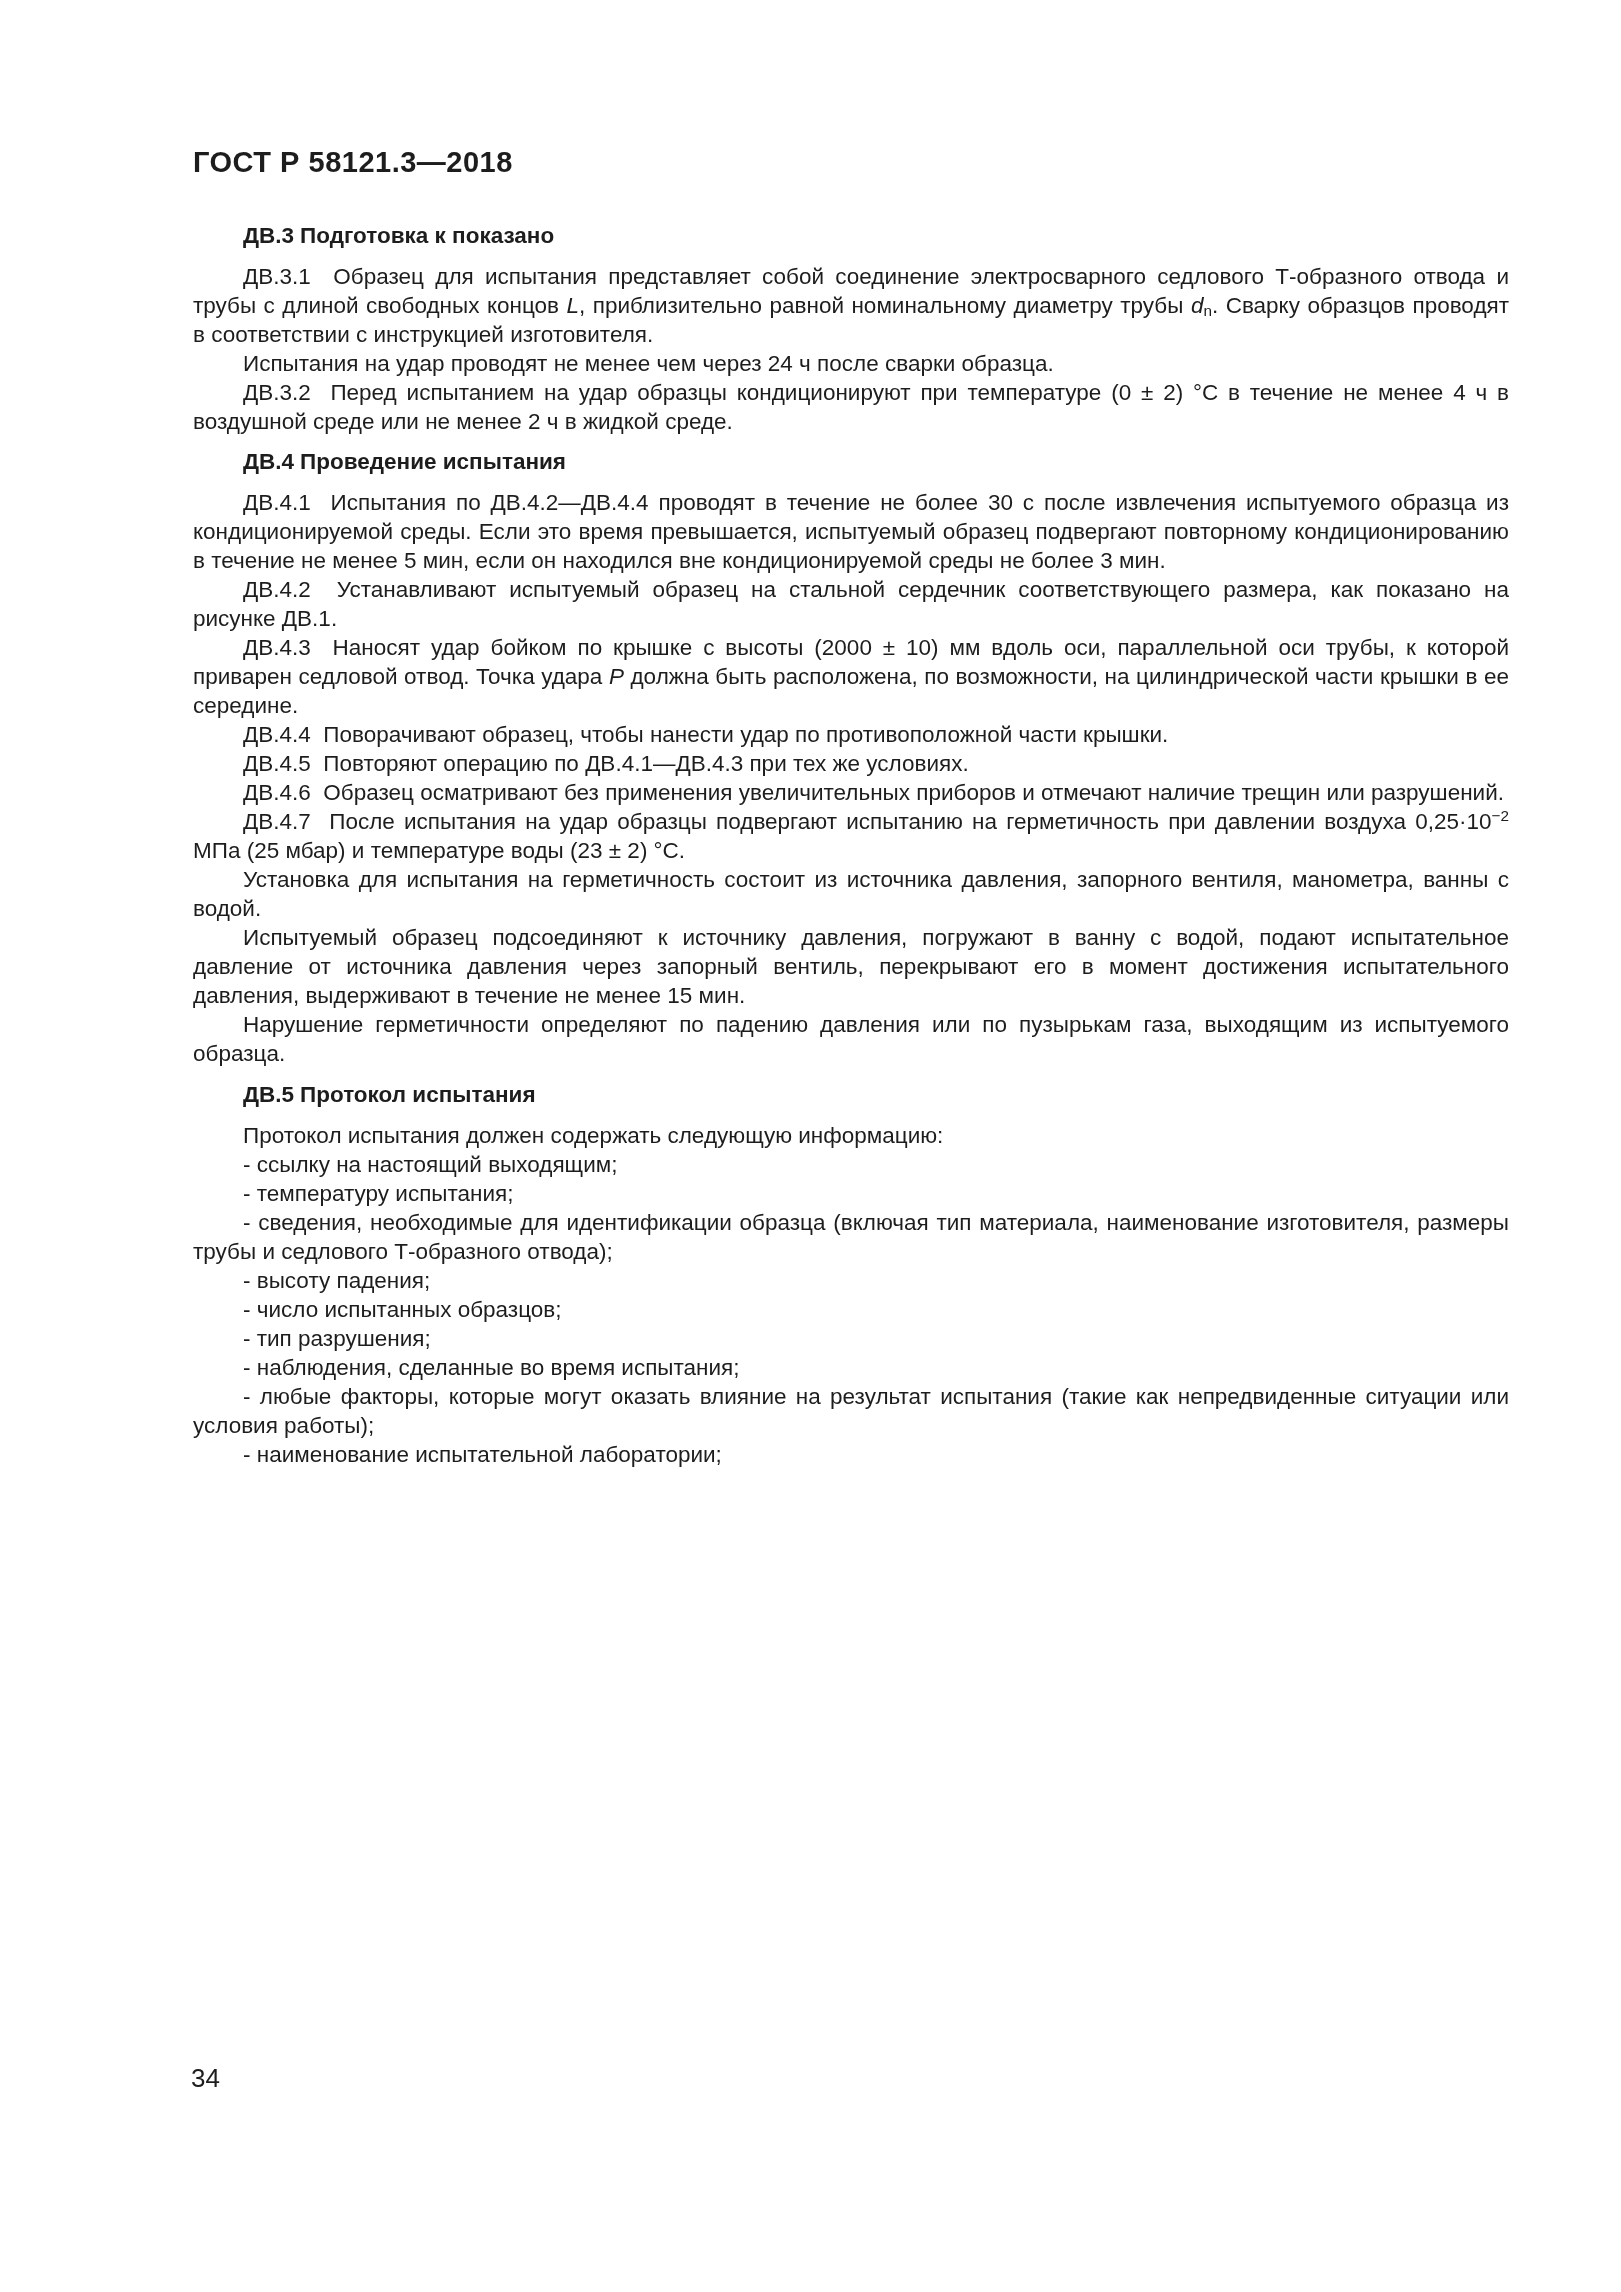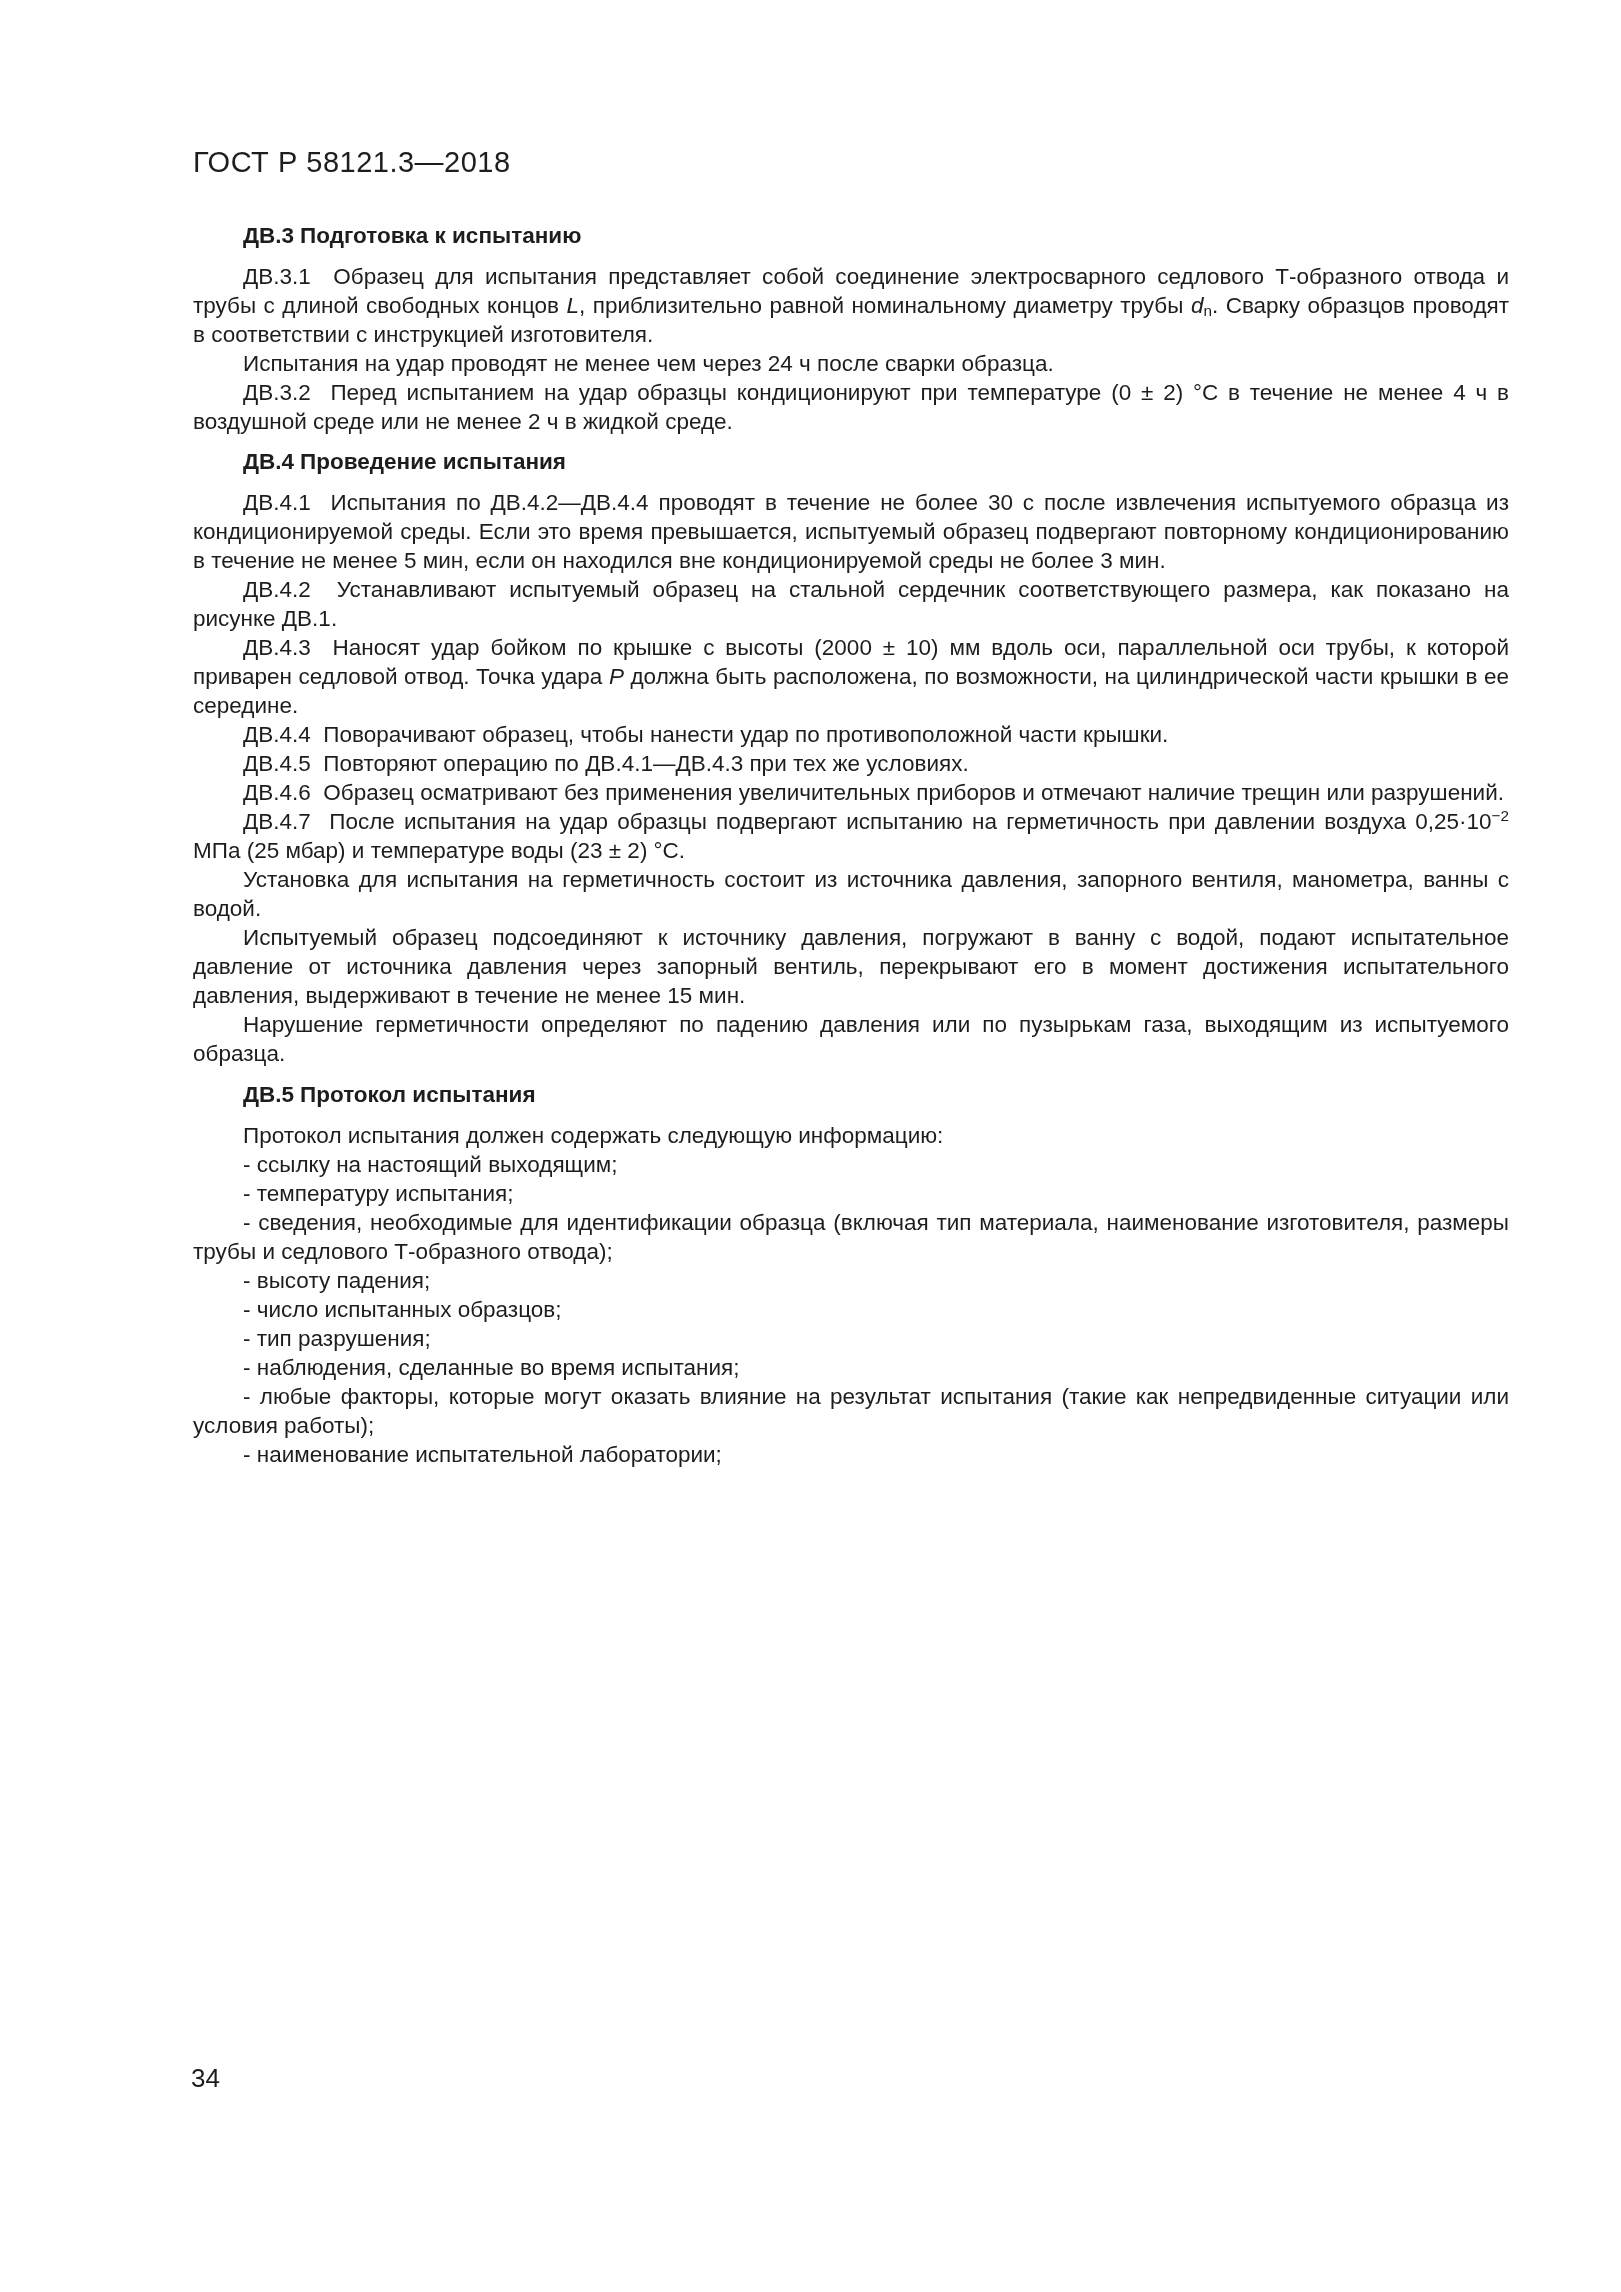"ГОСТ Р 58121.3—2018" .doc-header { font-weight: normal -> bold }
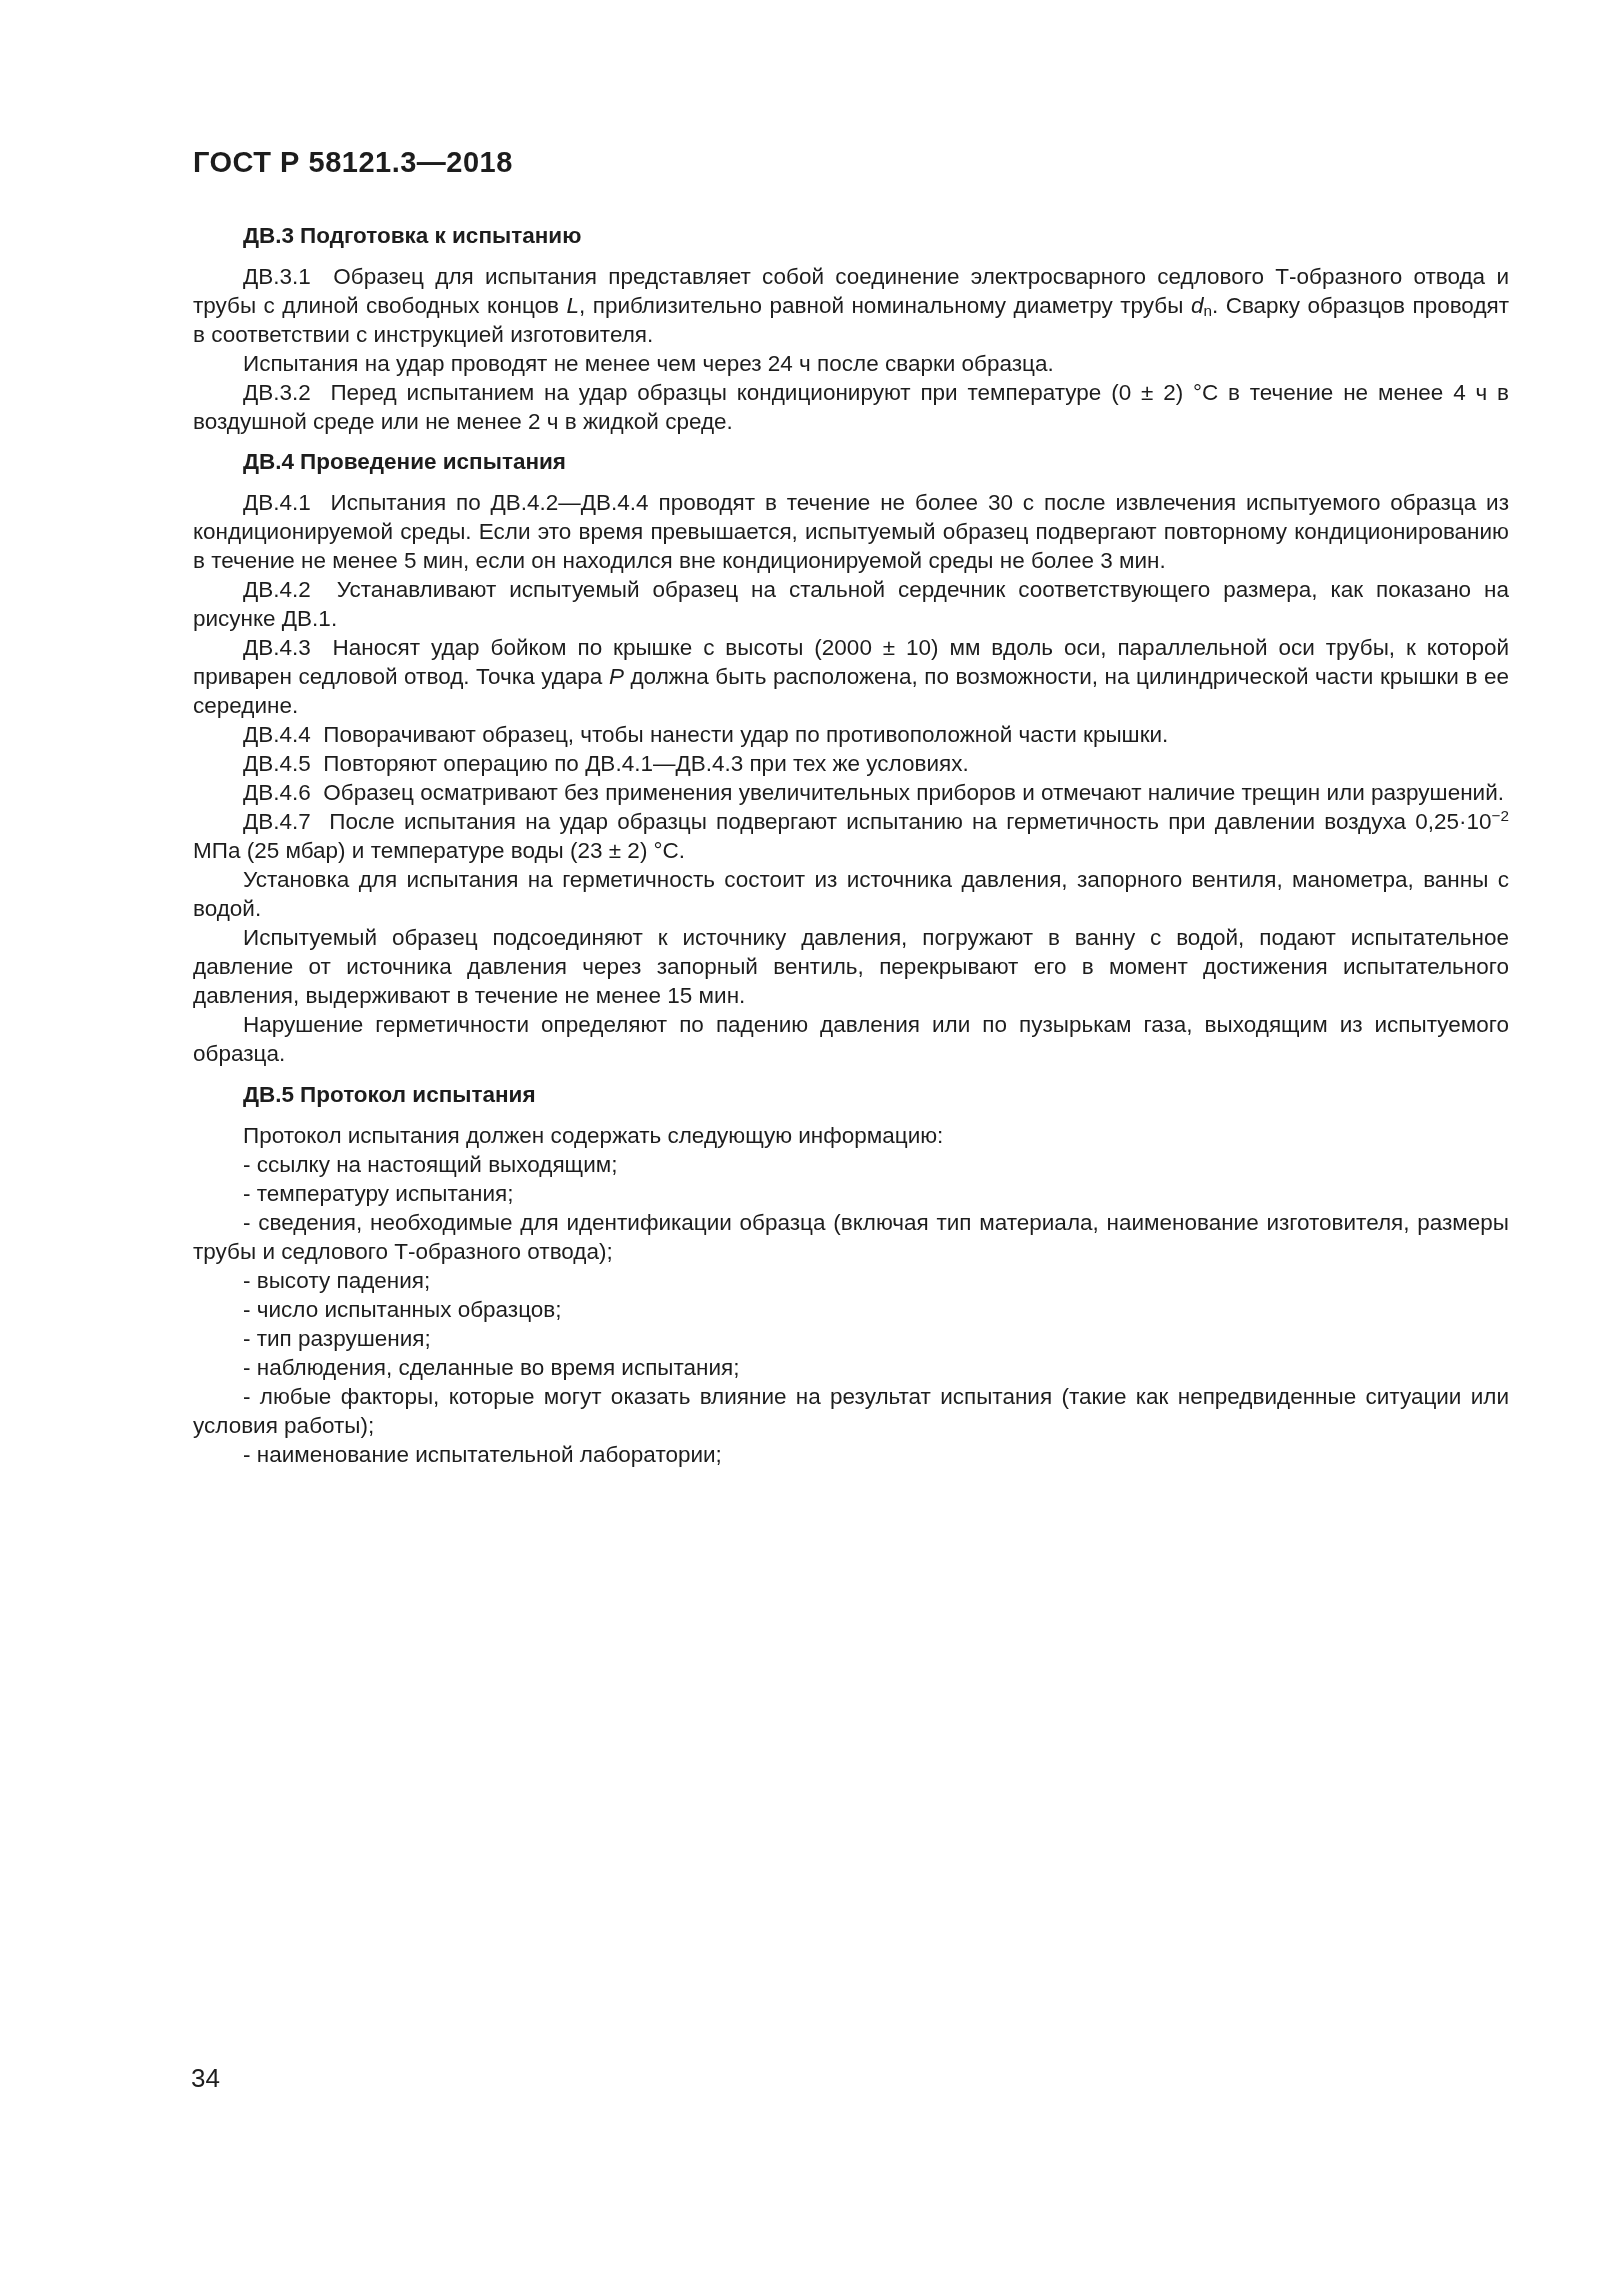"Подготовка к испытанию" span { text: испытанию -> показано }
